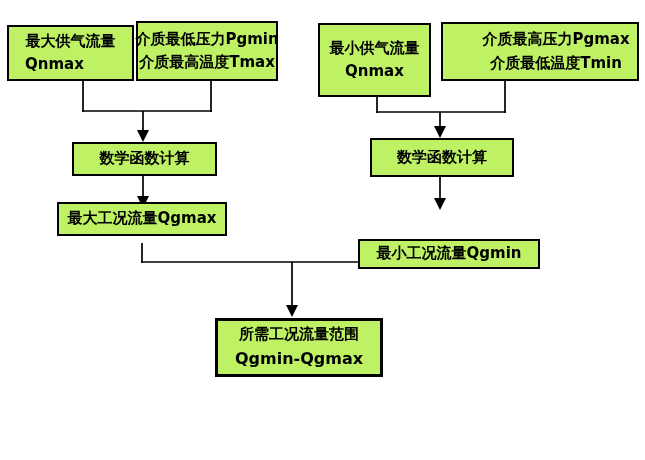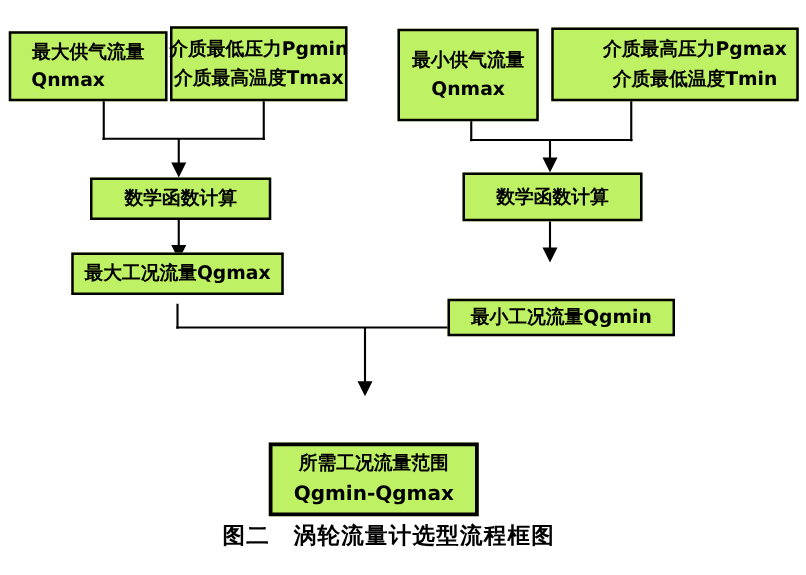"所需工况流量范围" div.node { margin-top: 36px -> none }
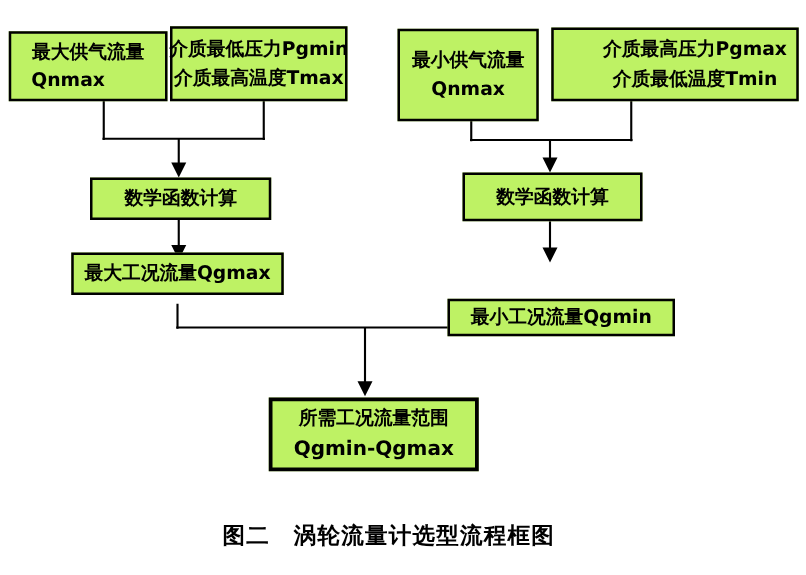"图二 涡轮流量计选型流程框图" div { html: <div>图二 涡轮流量计选型流程框图</div> -> none }
